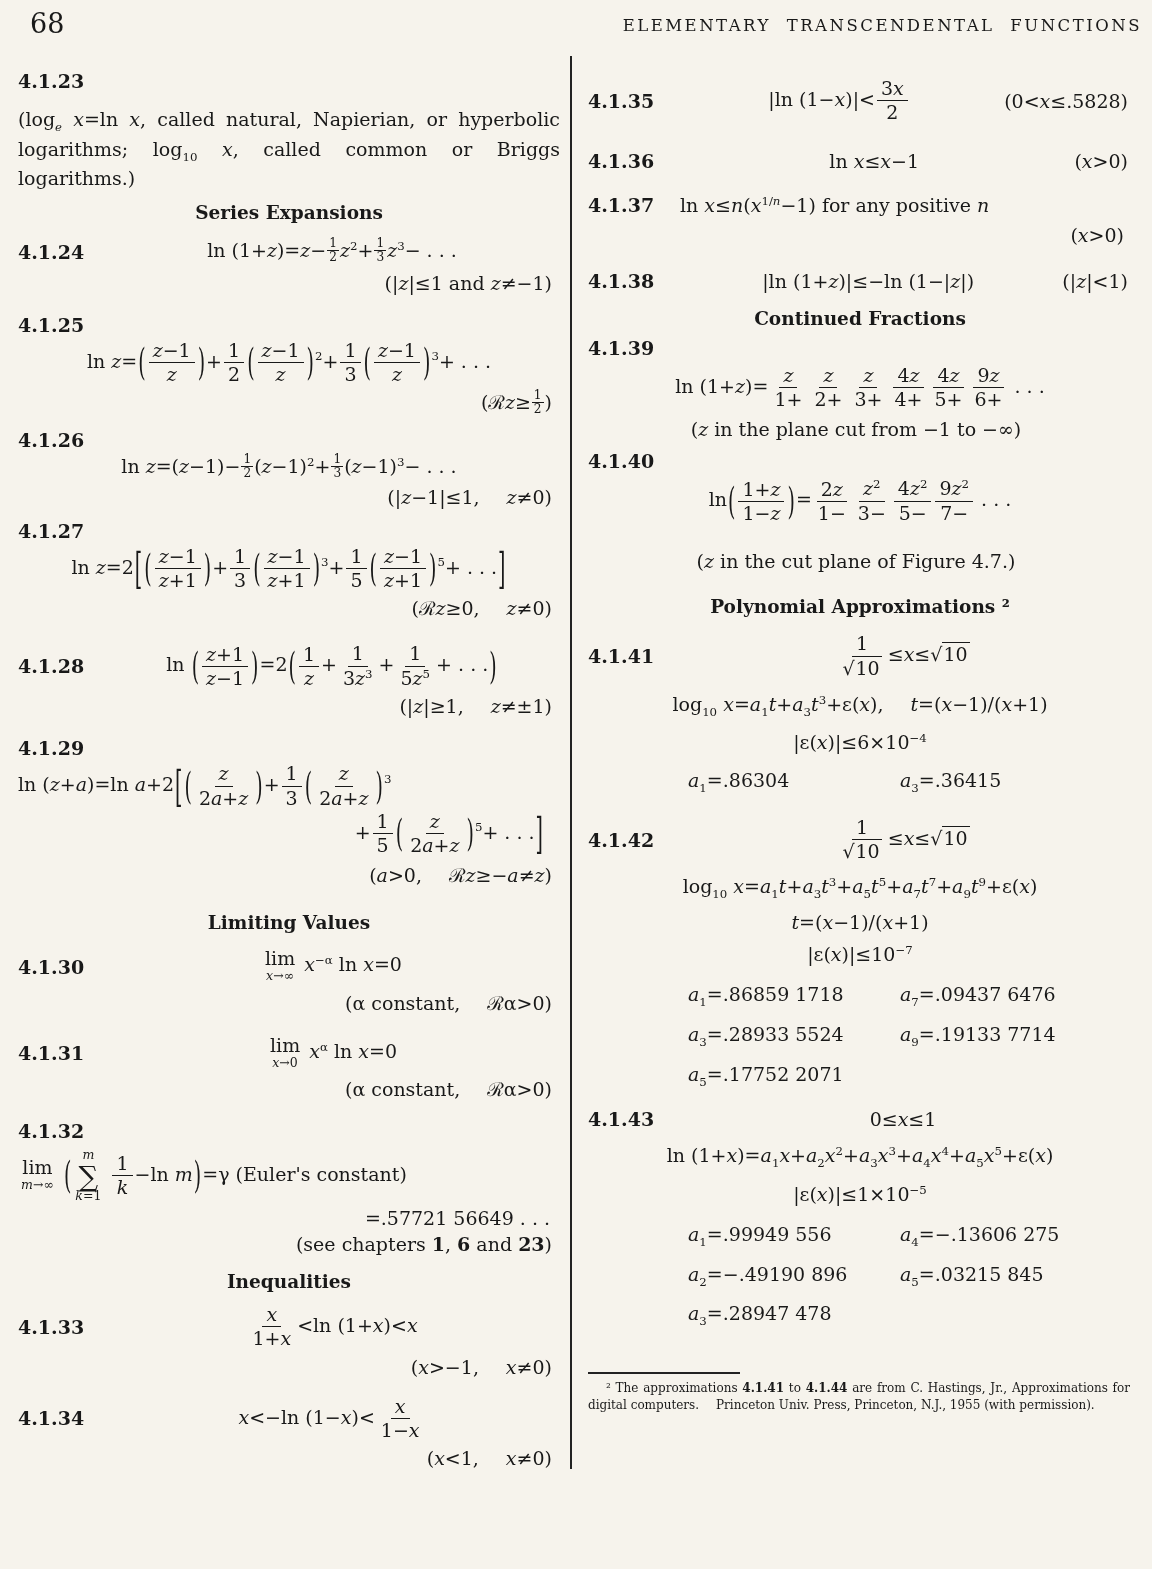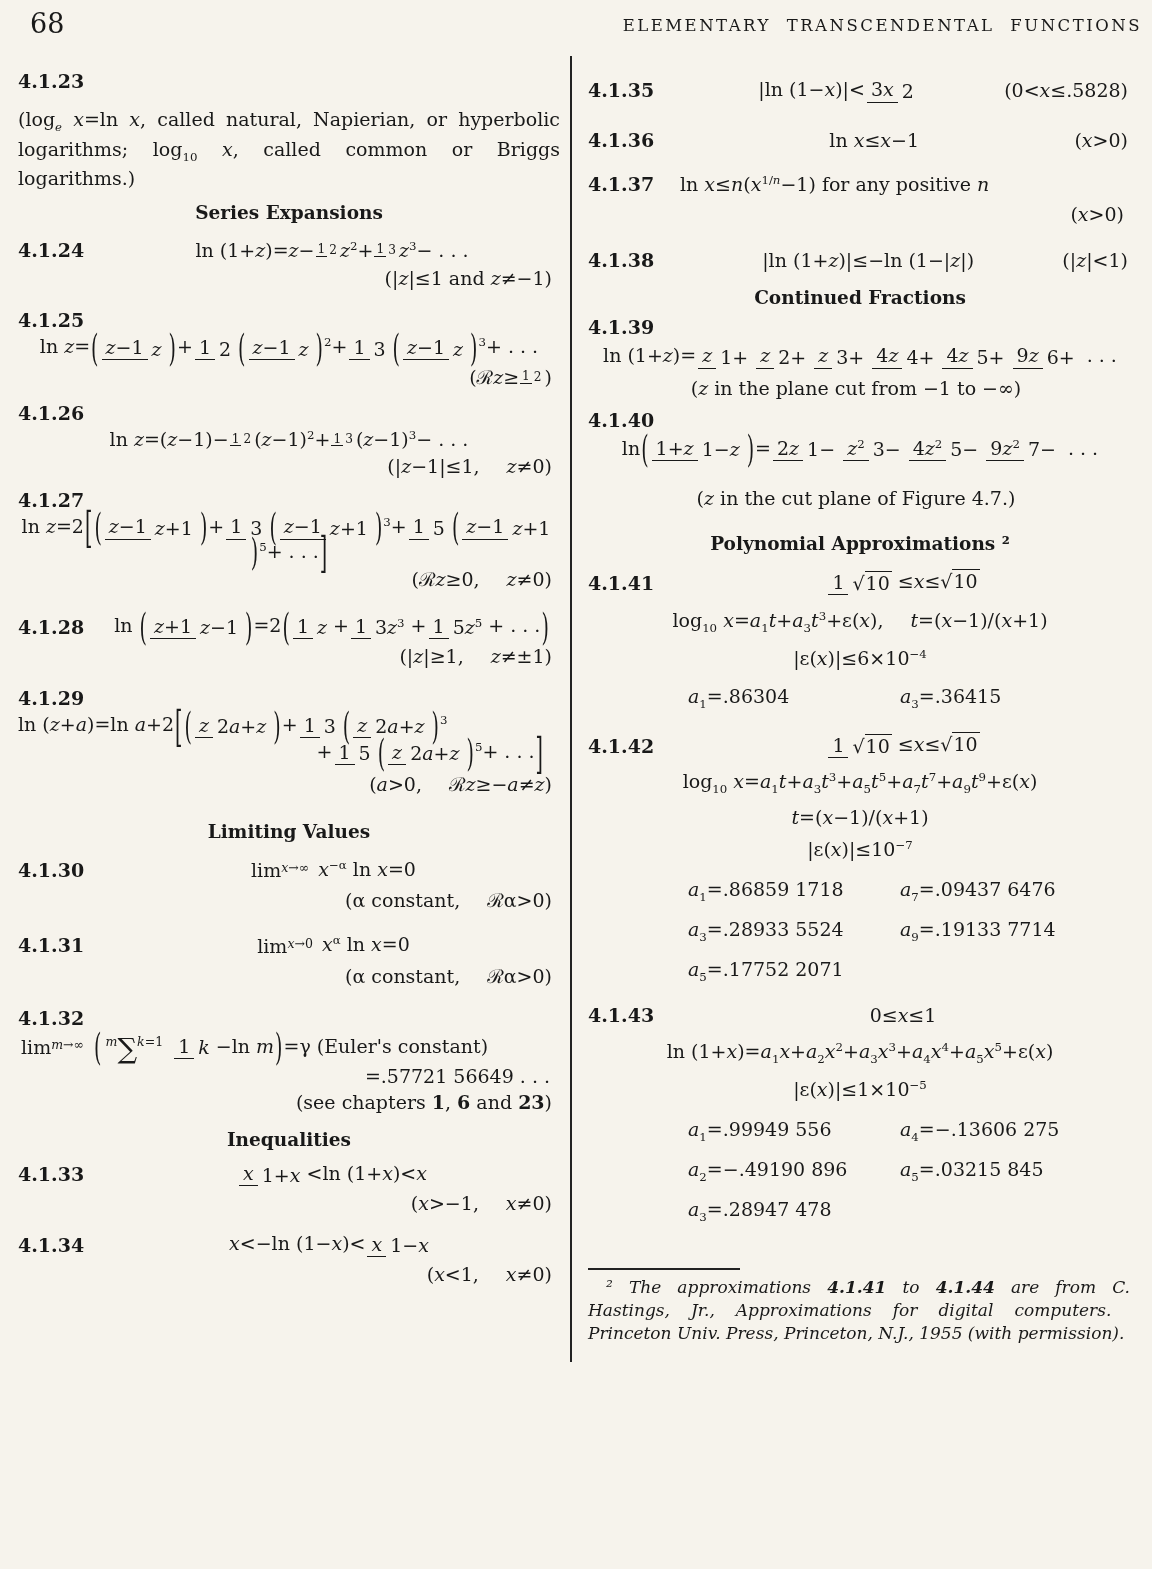"3x" .fr { flex-direction: row -> column }
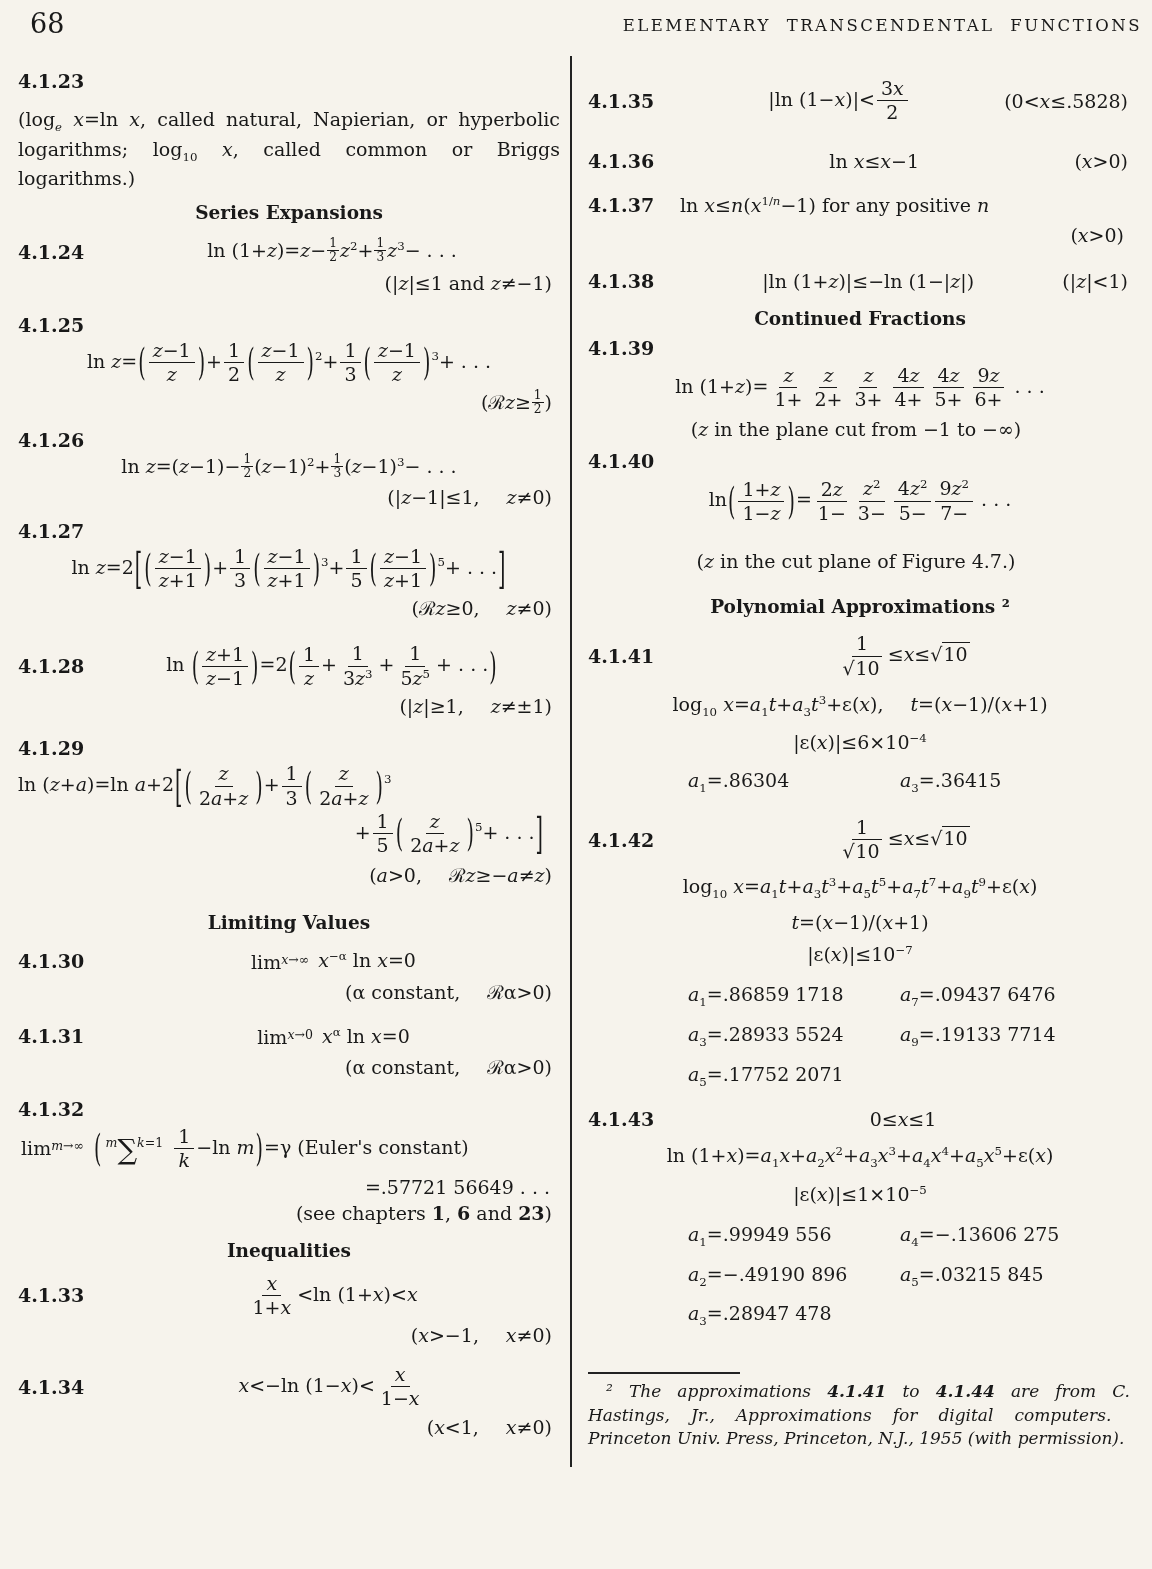"lim" .st { align-items: flex-start -> center; flex-direction: none -> column }
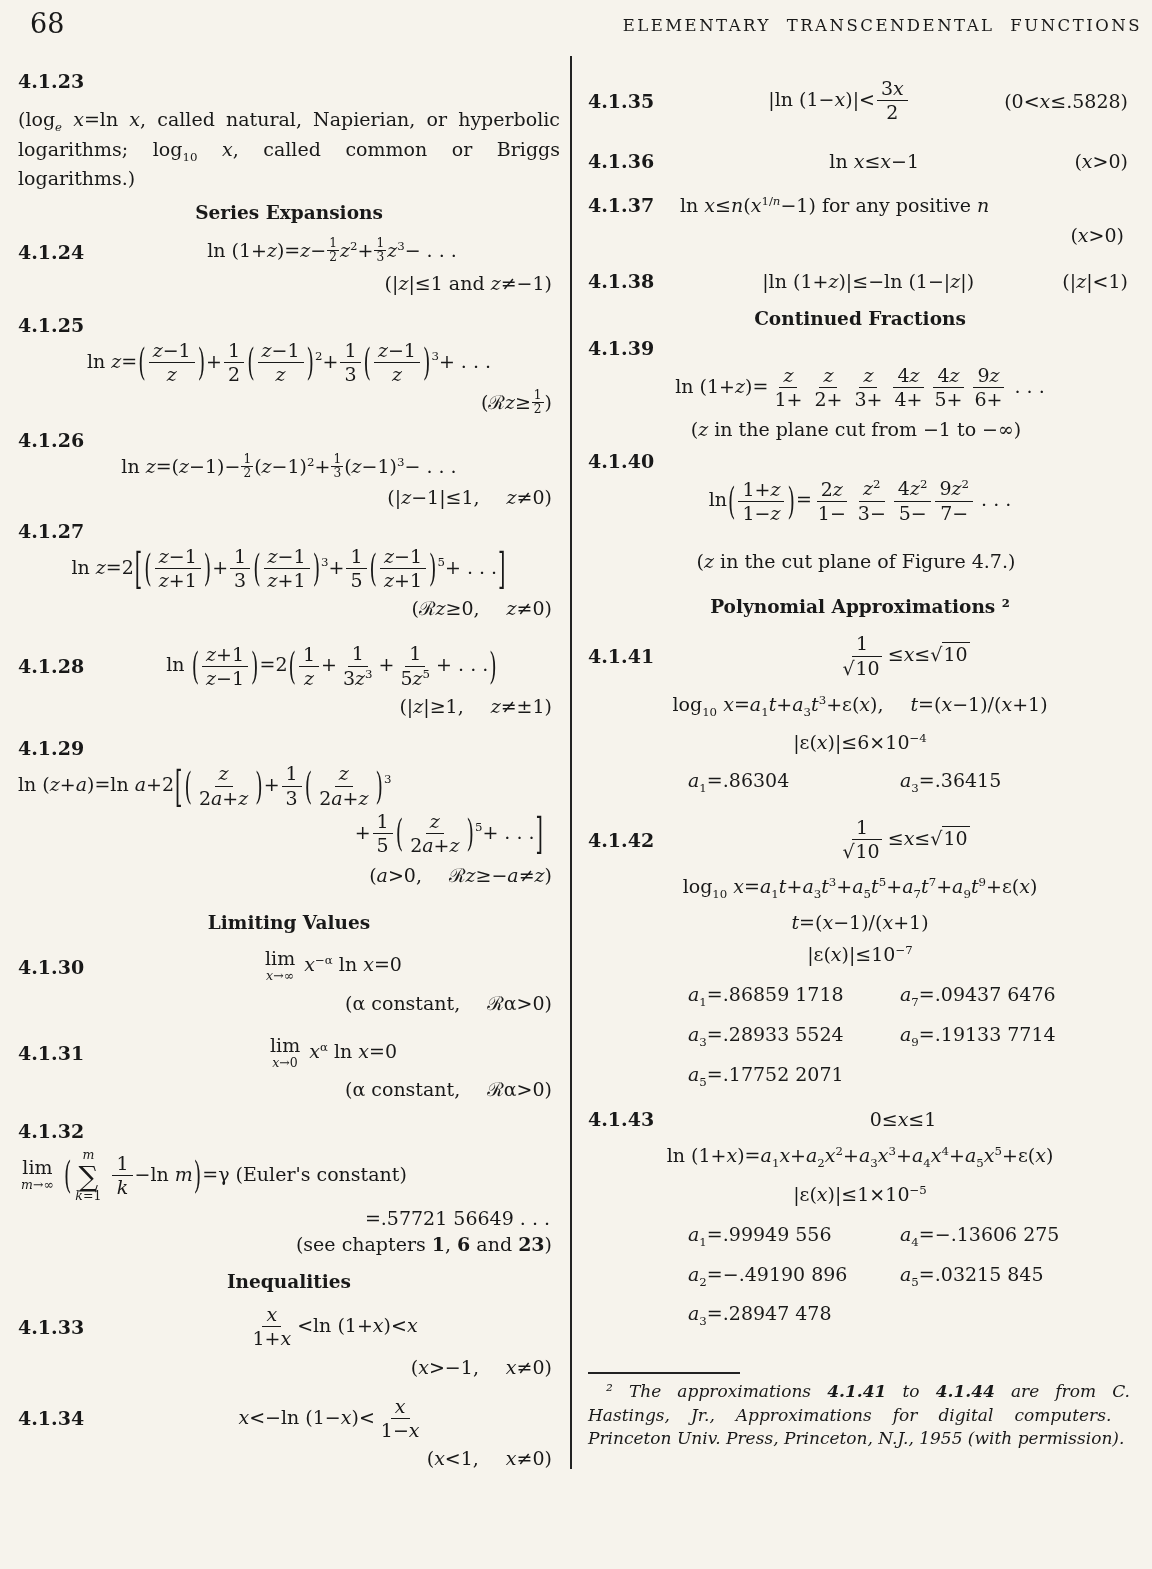"² The approximations 4.1.41 to" .footnote { font-size: 17px -> 12px; font-style: italic -> none }
